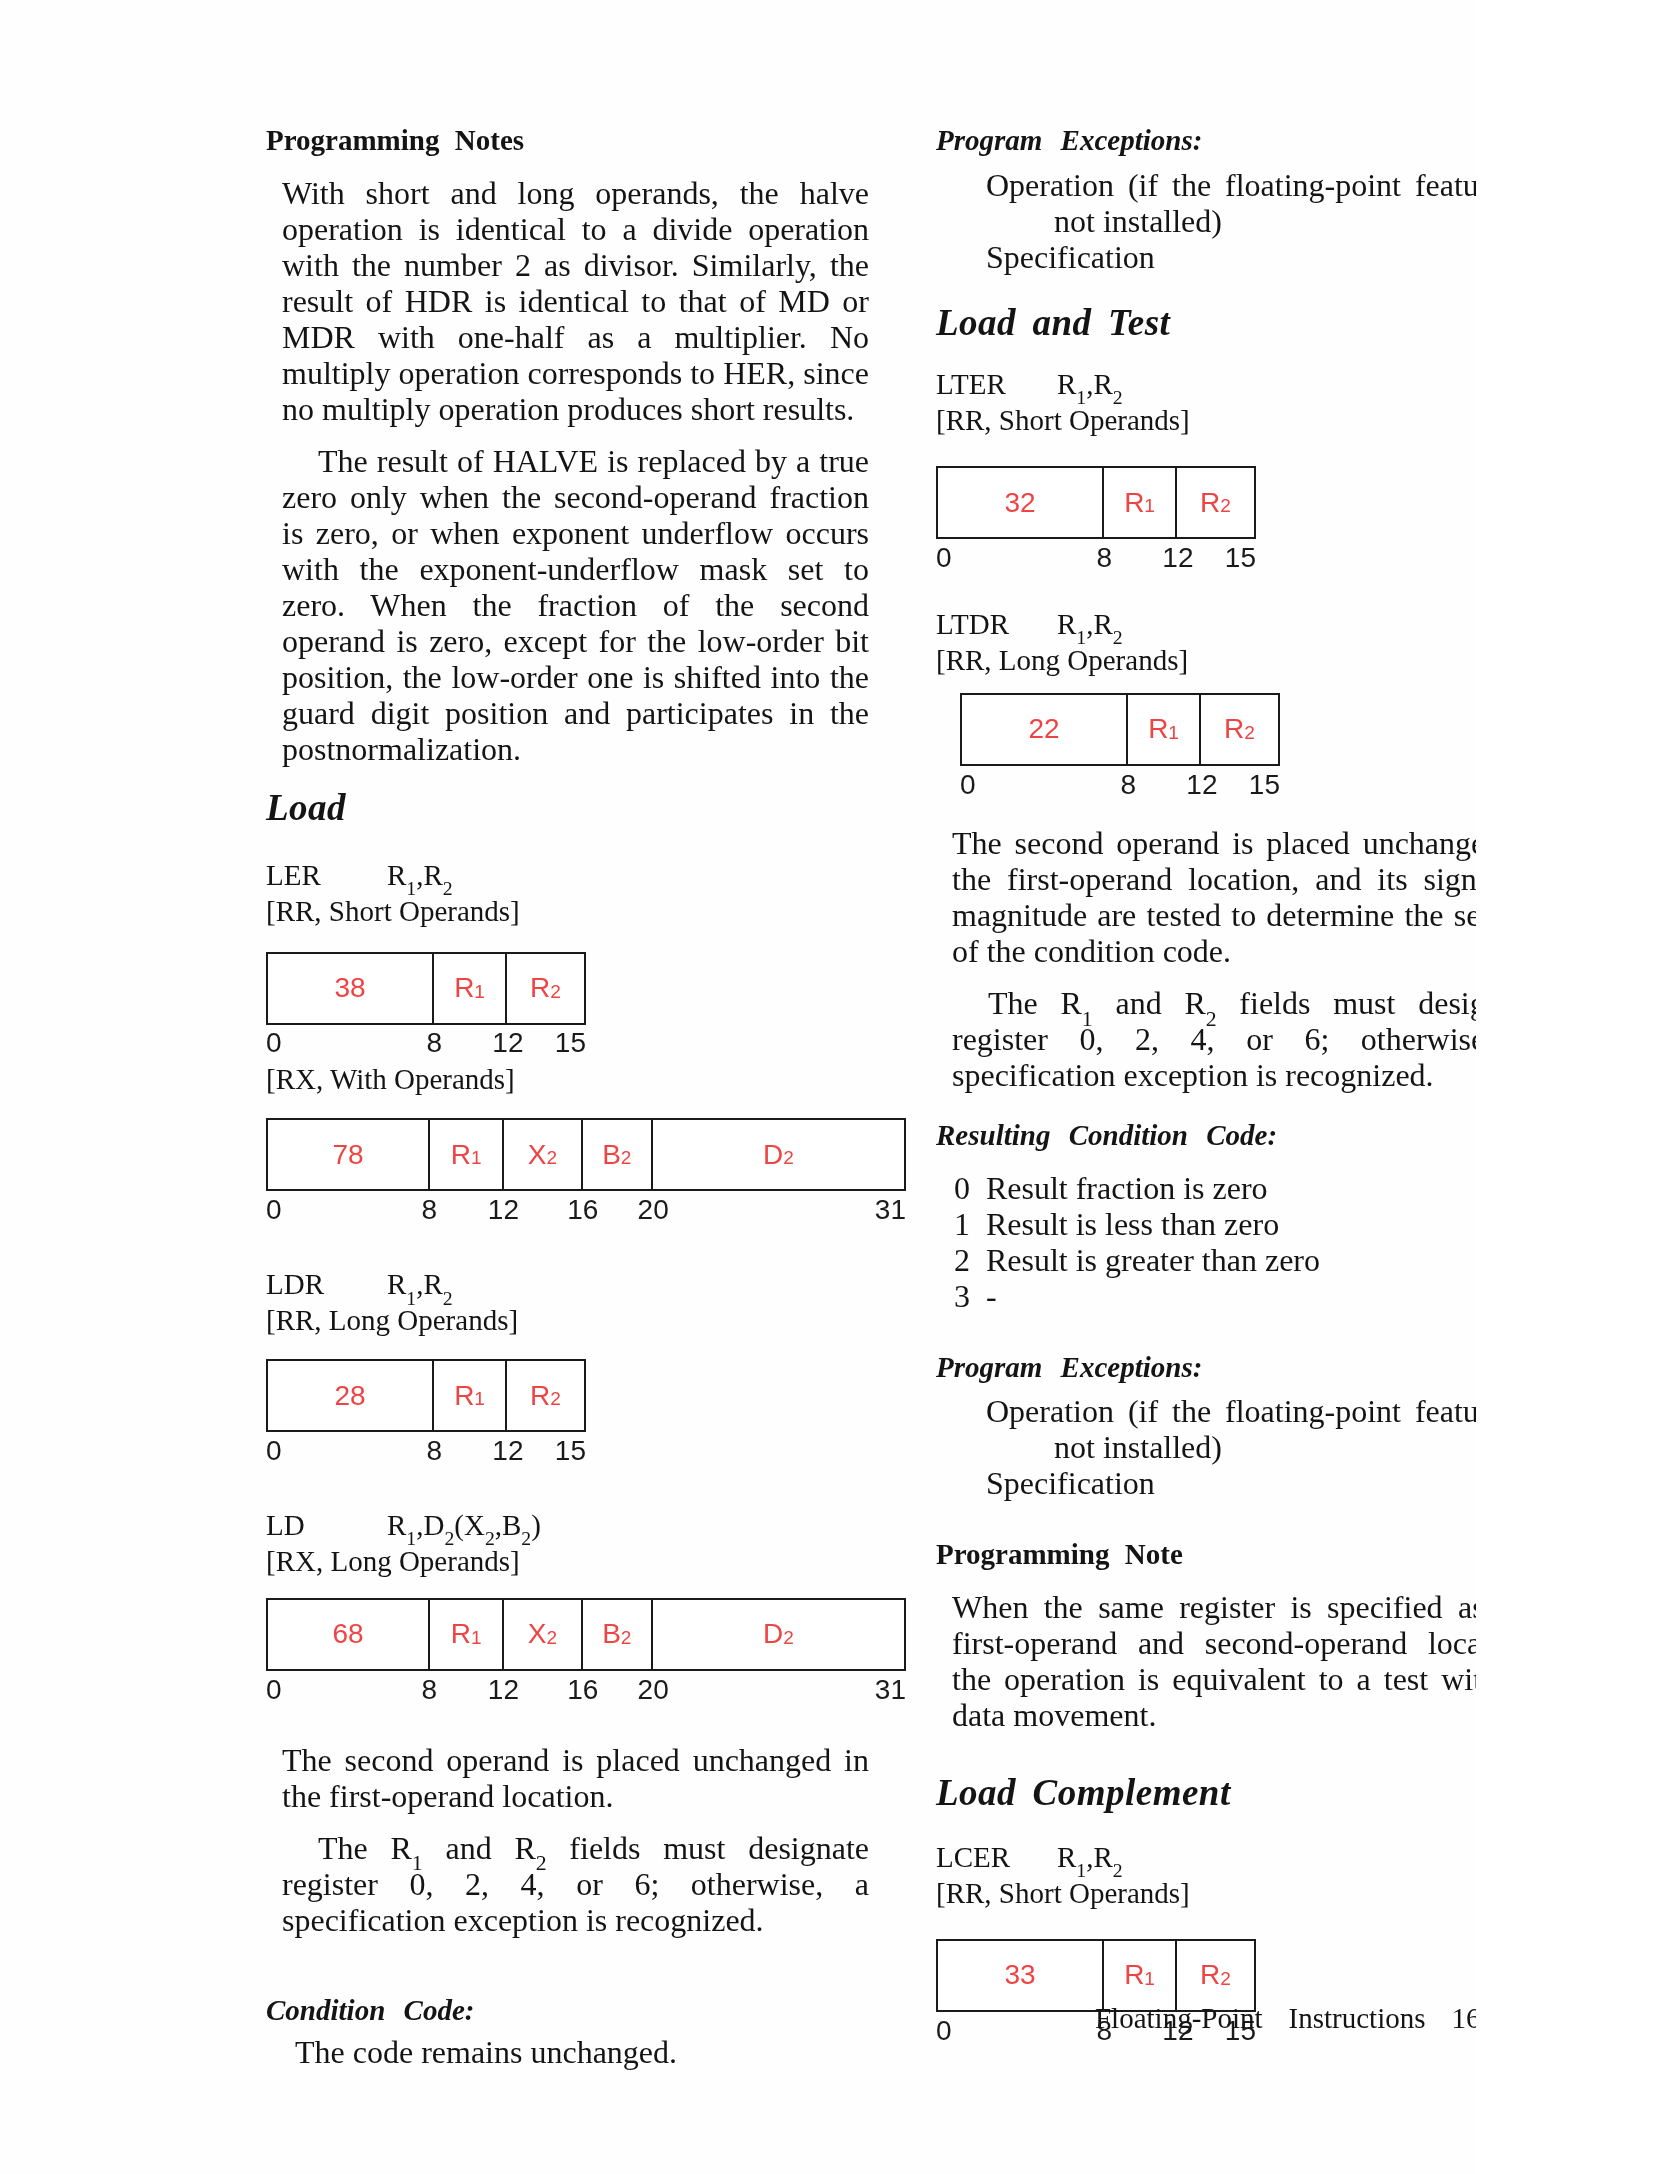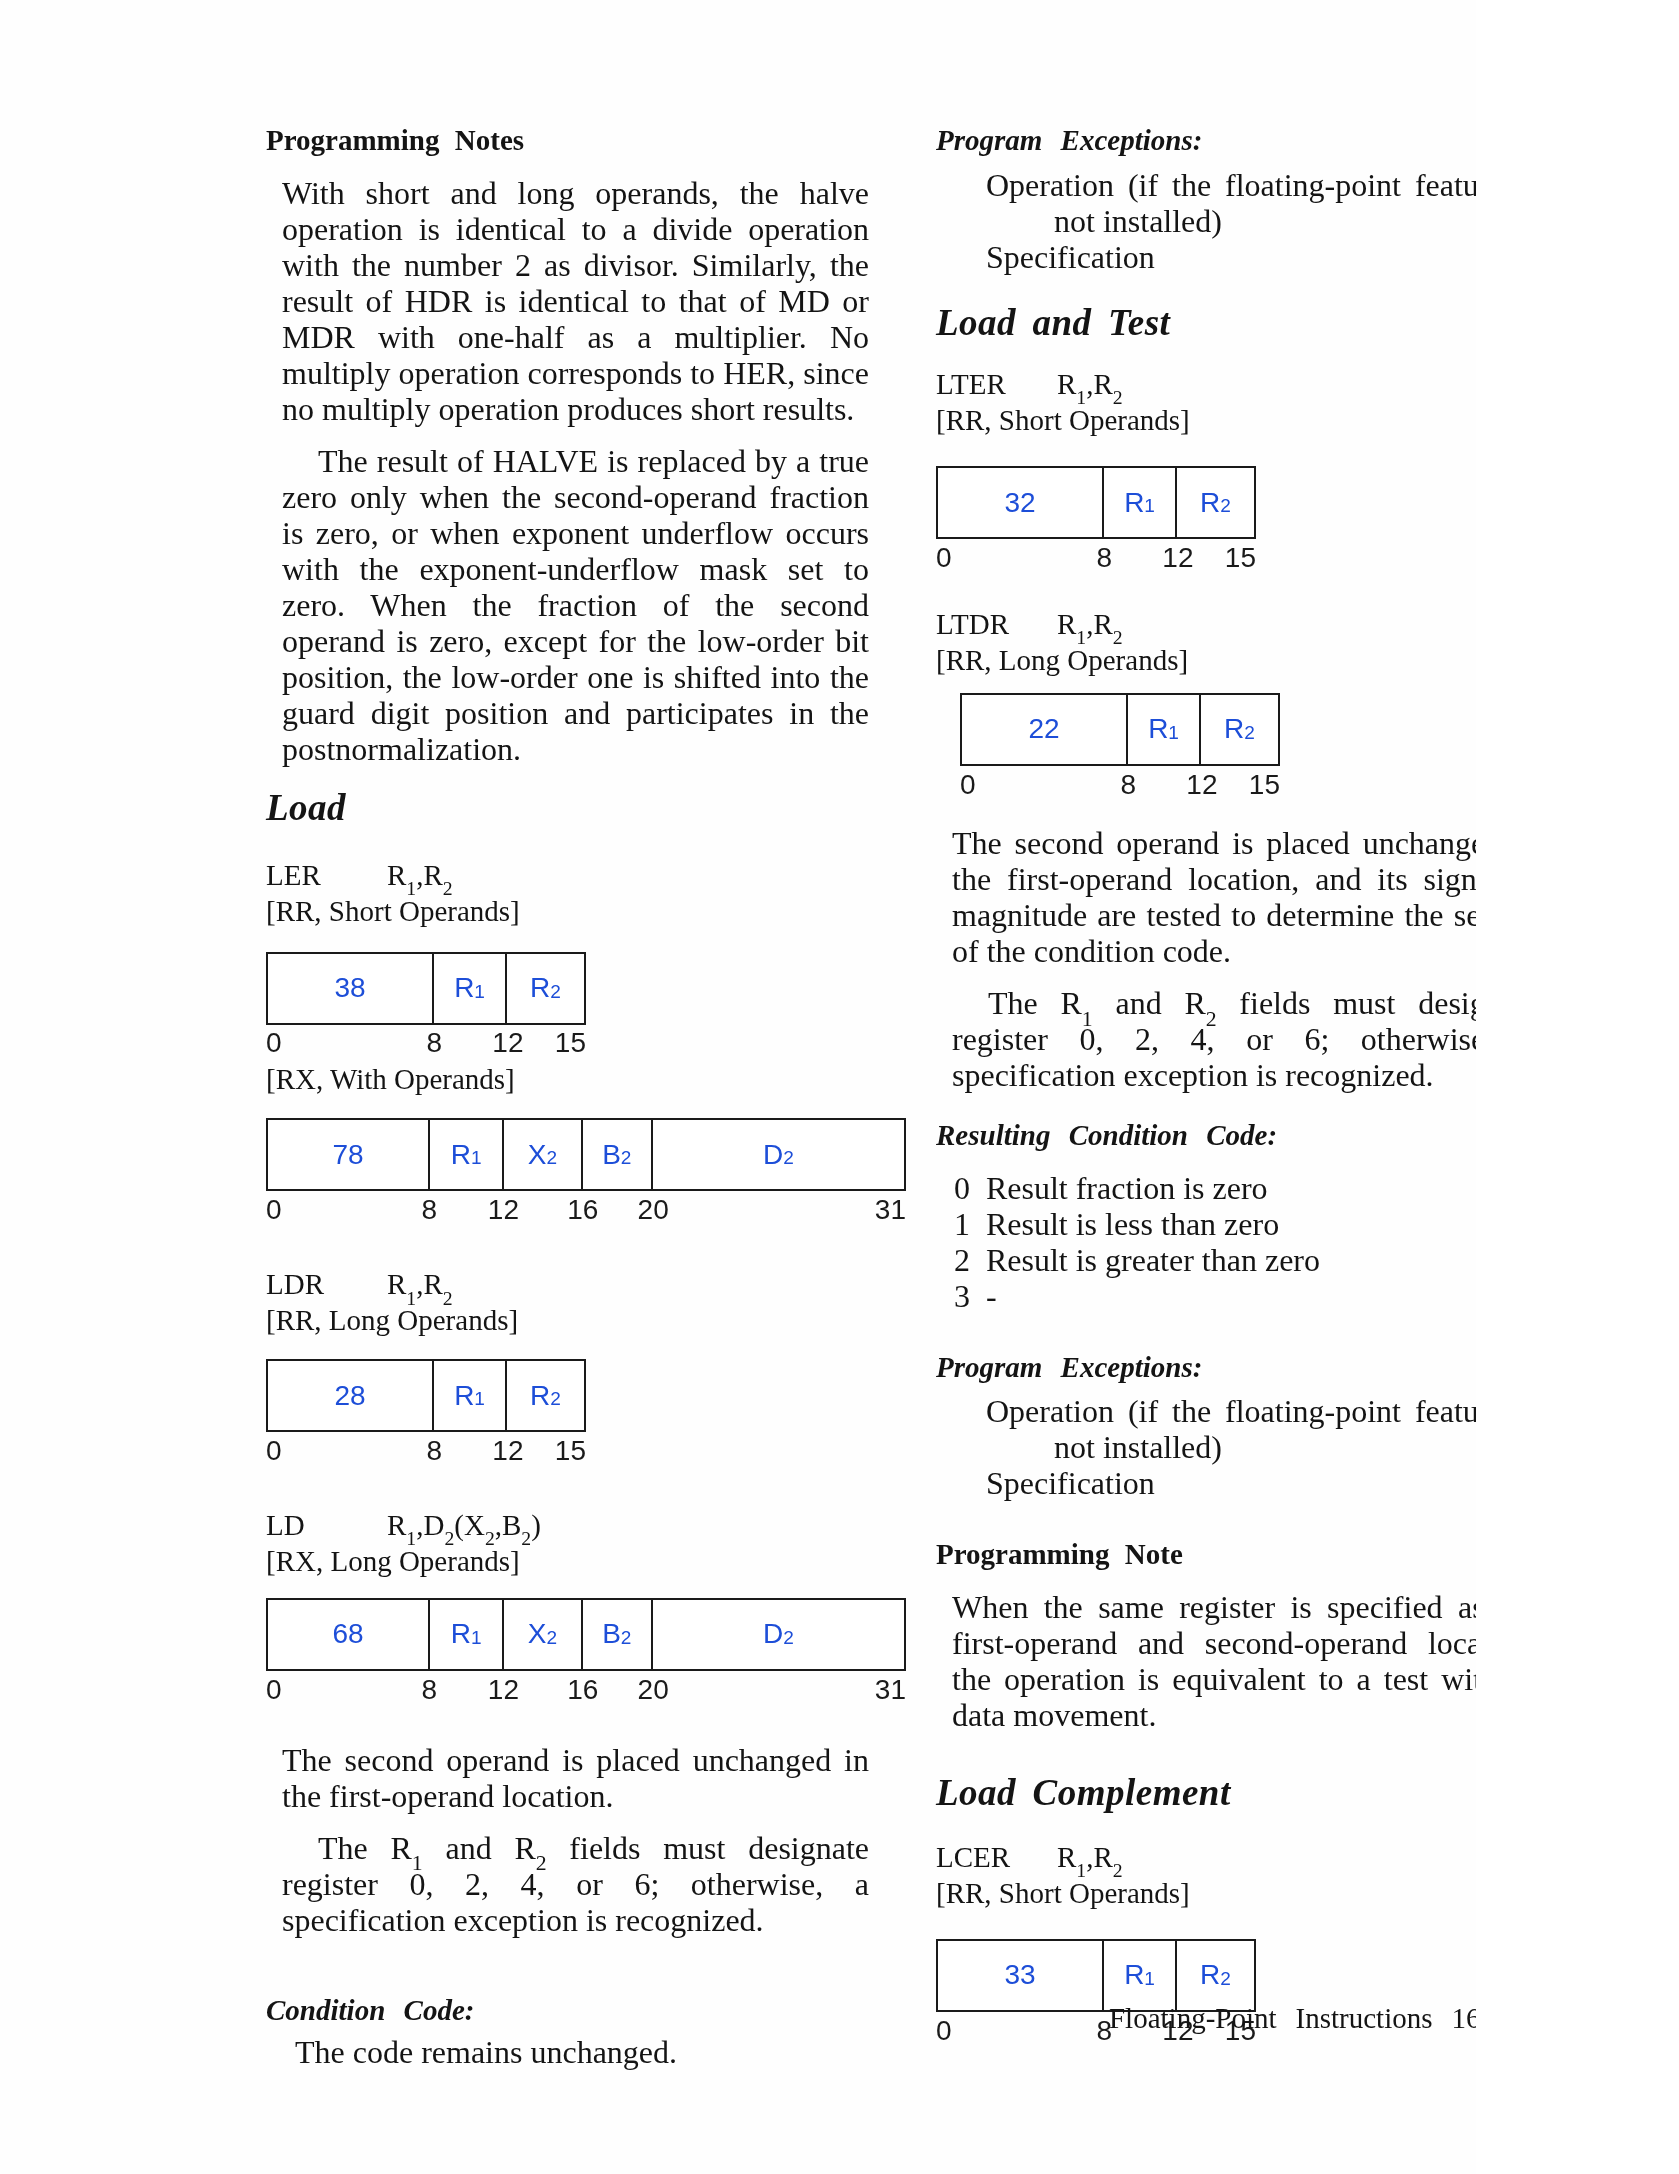"32" .fmt-field { color: #1d4ed8 -> #ef4444 }
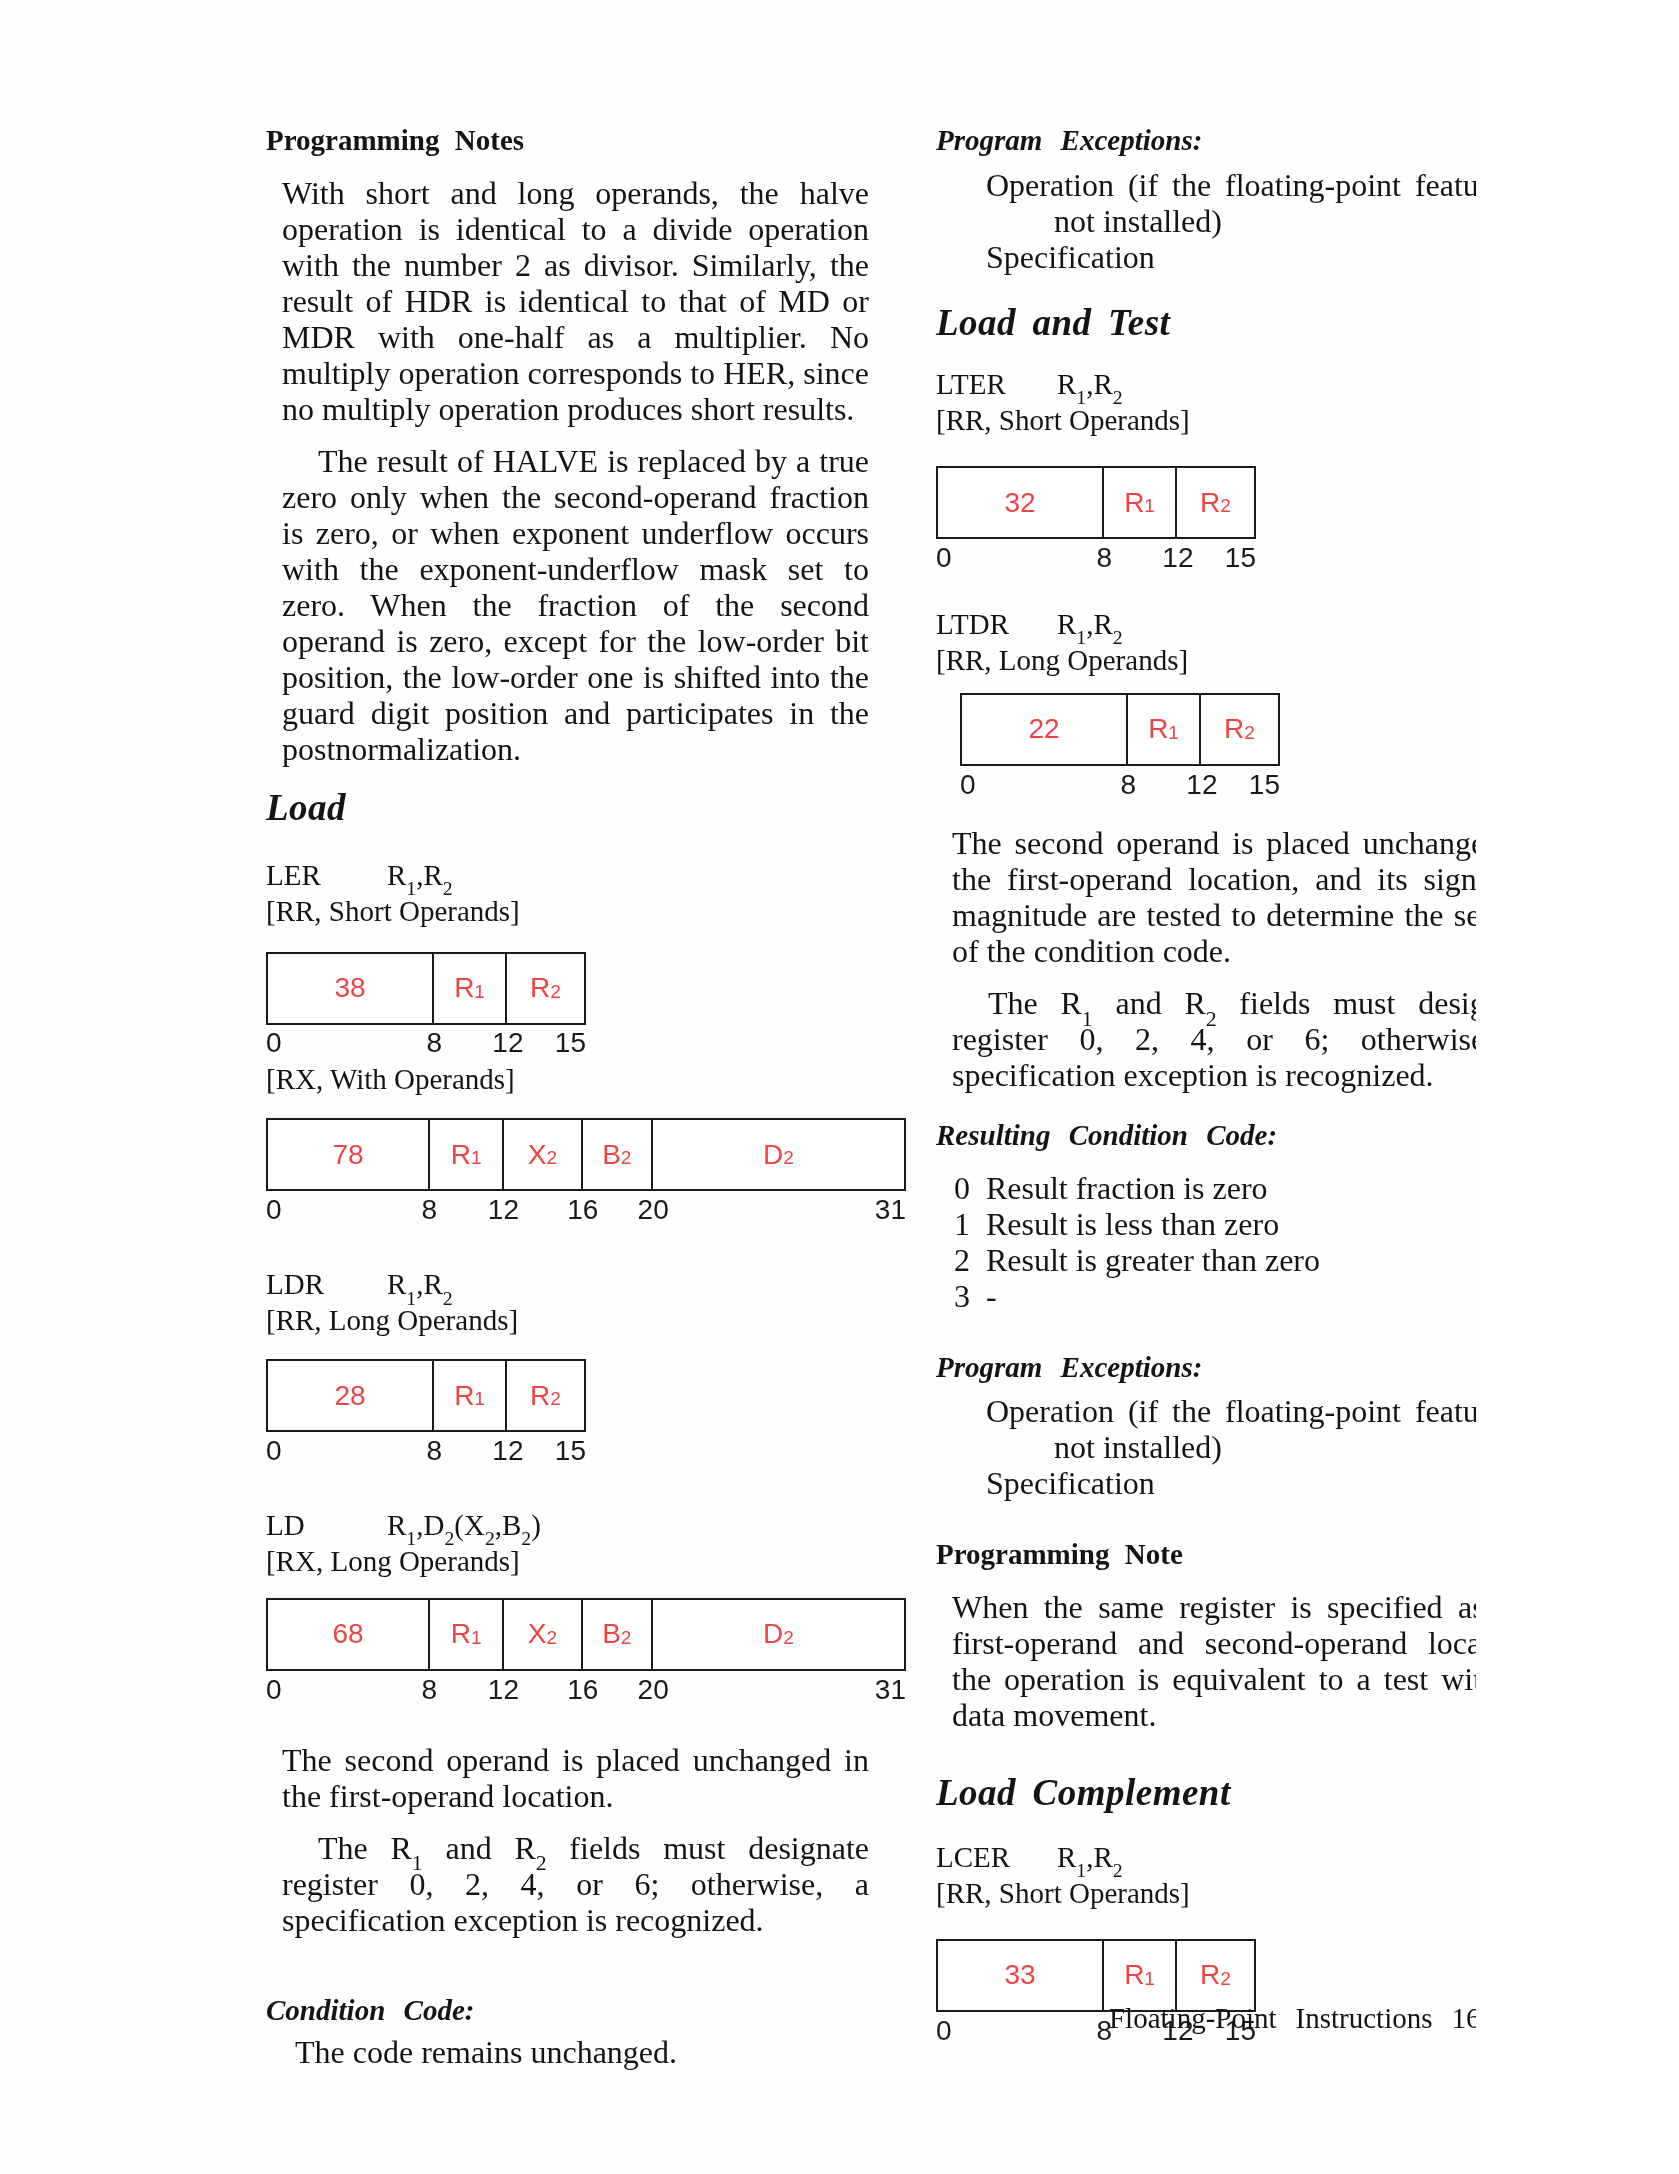"Instructions" .footer .gap { margin-left: 19px -> 26px }
